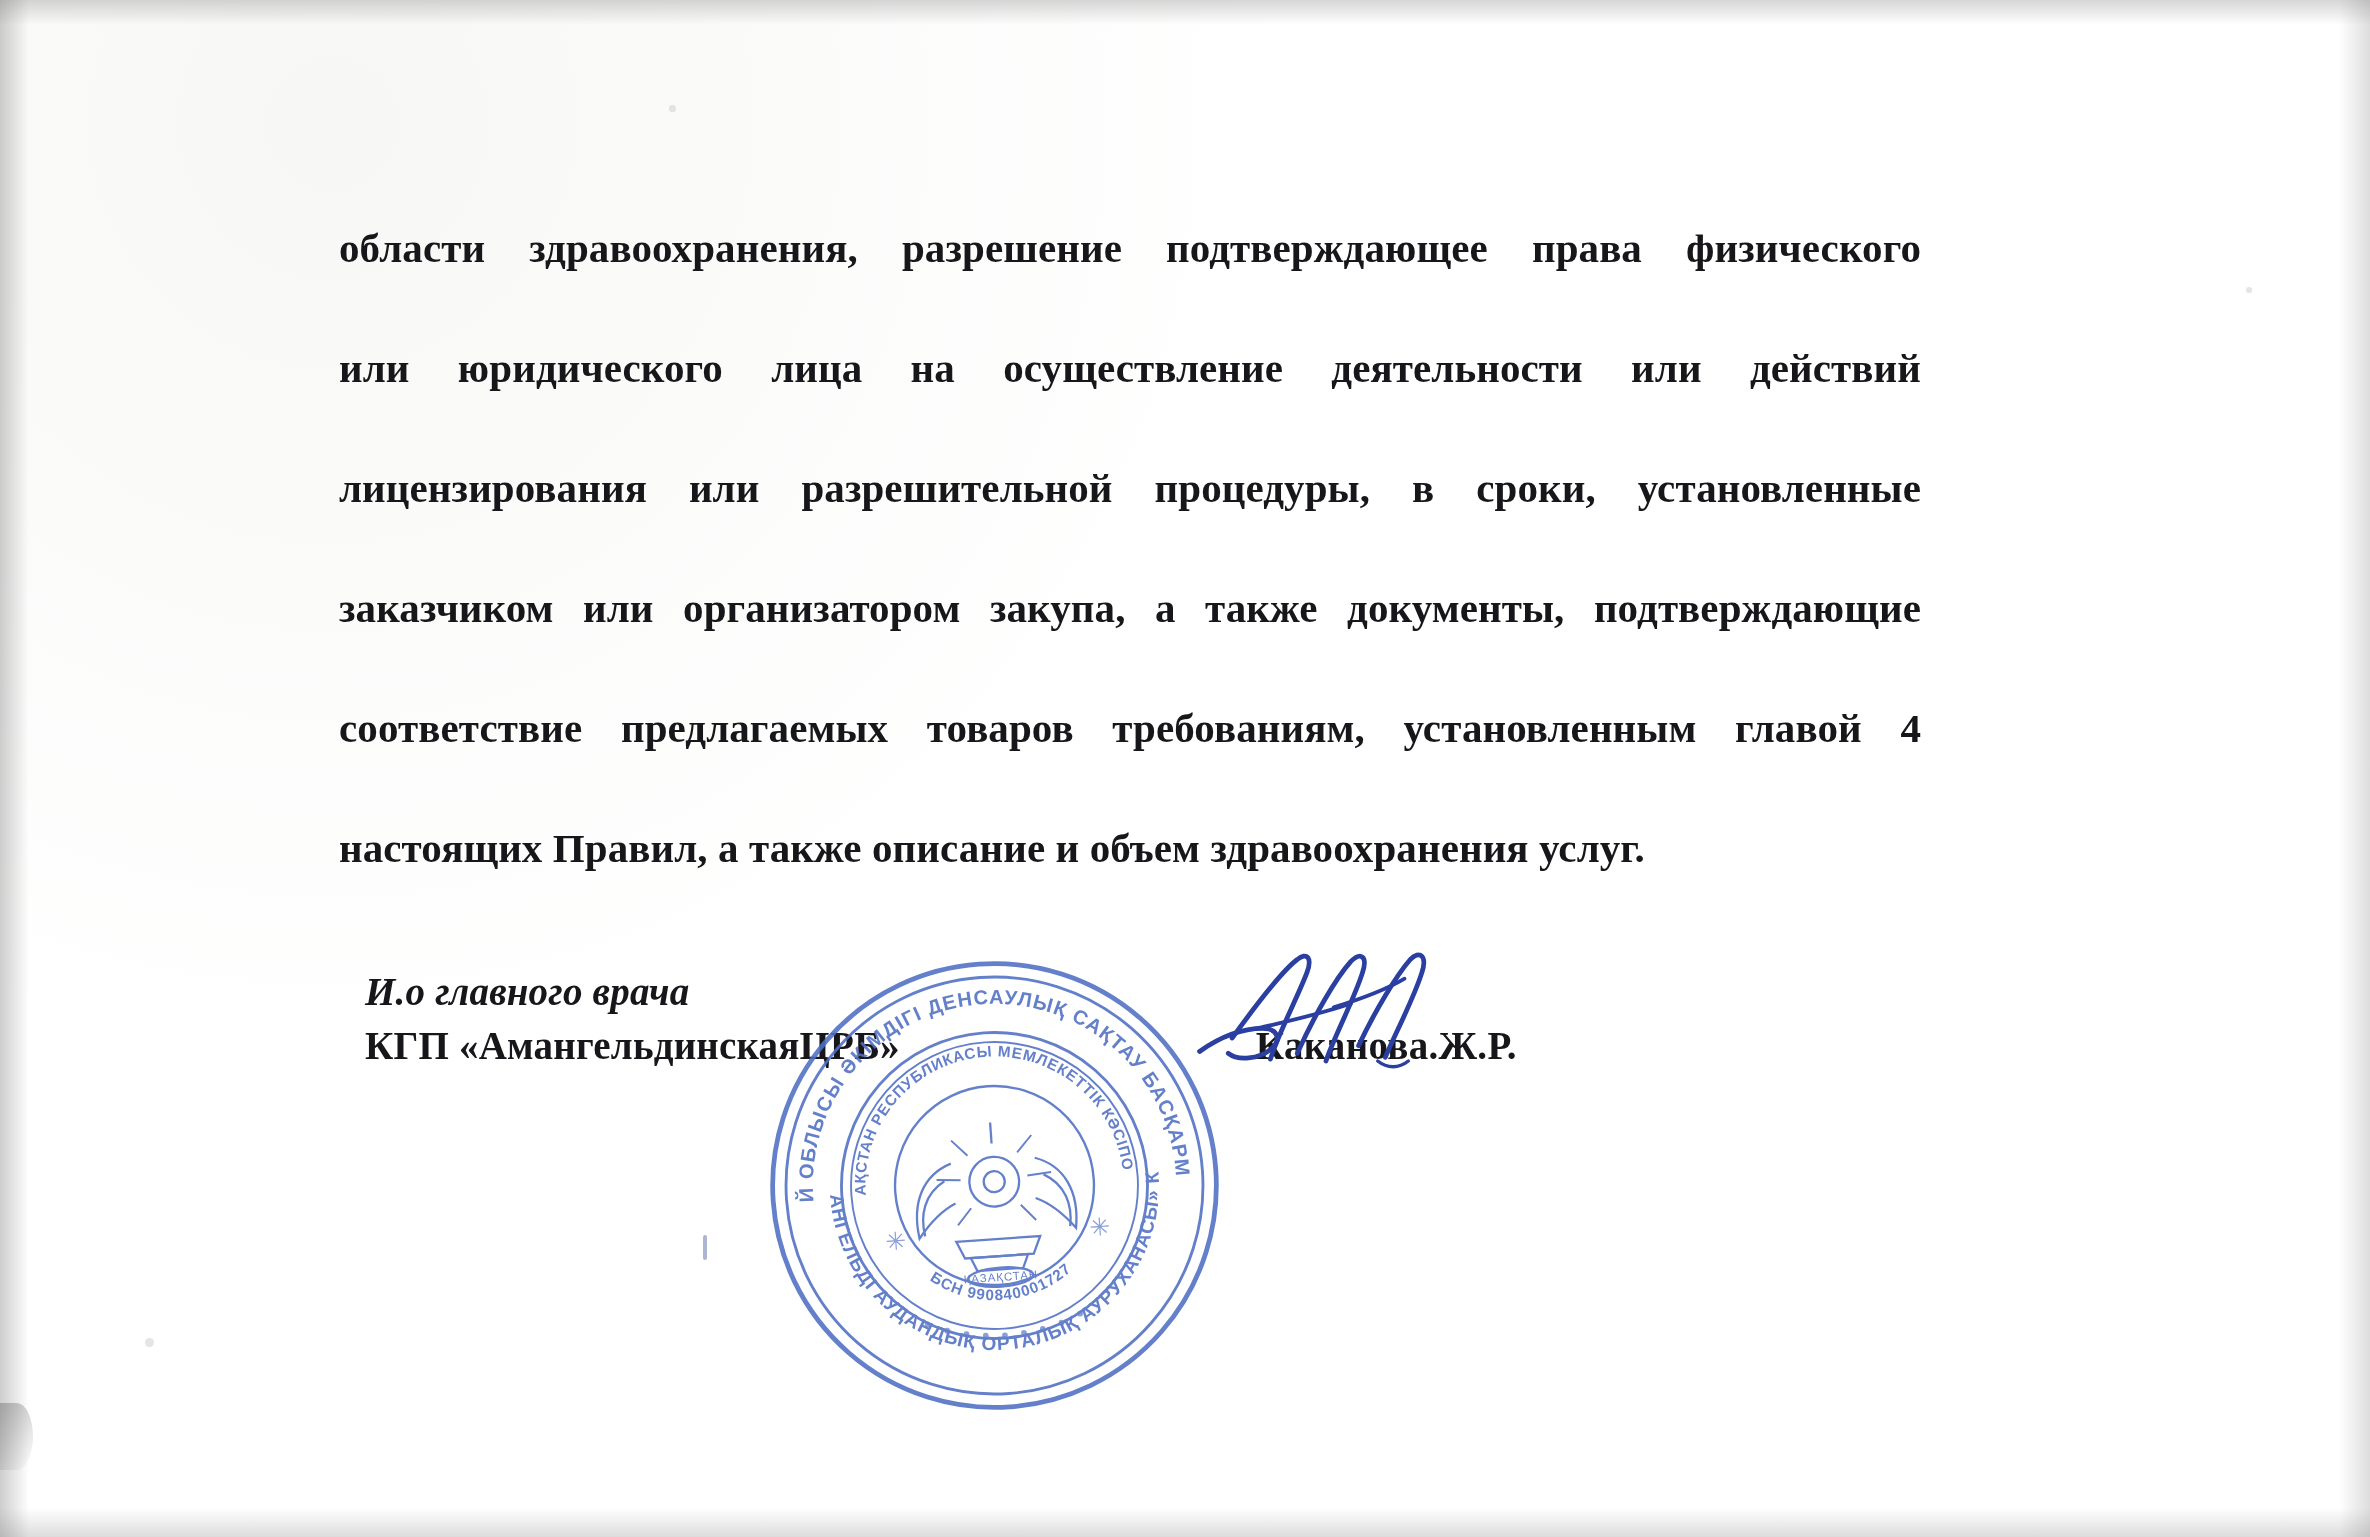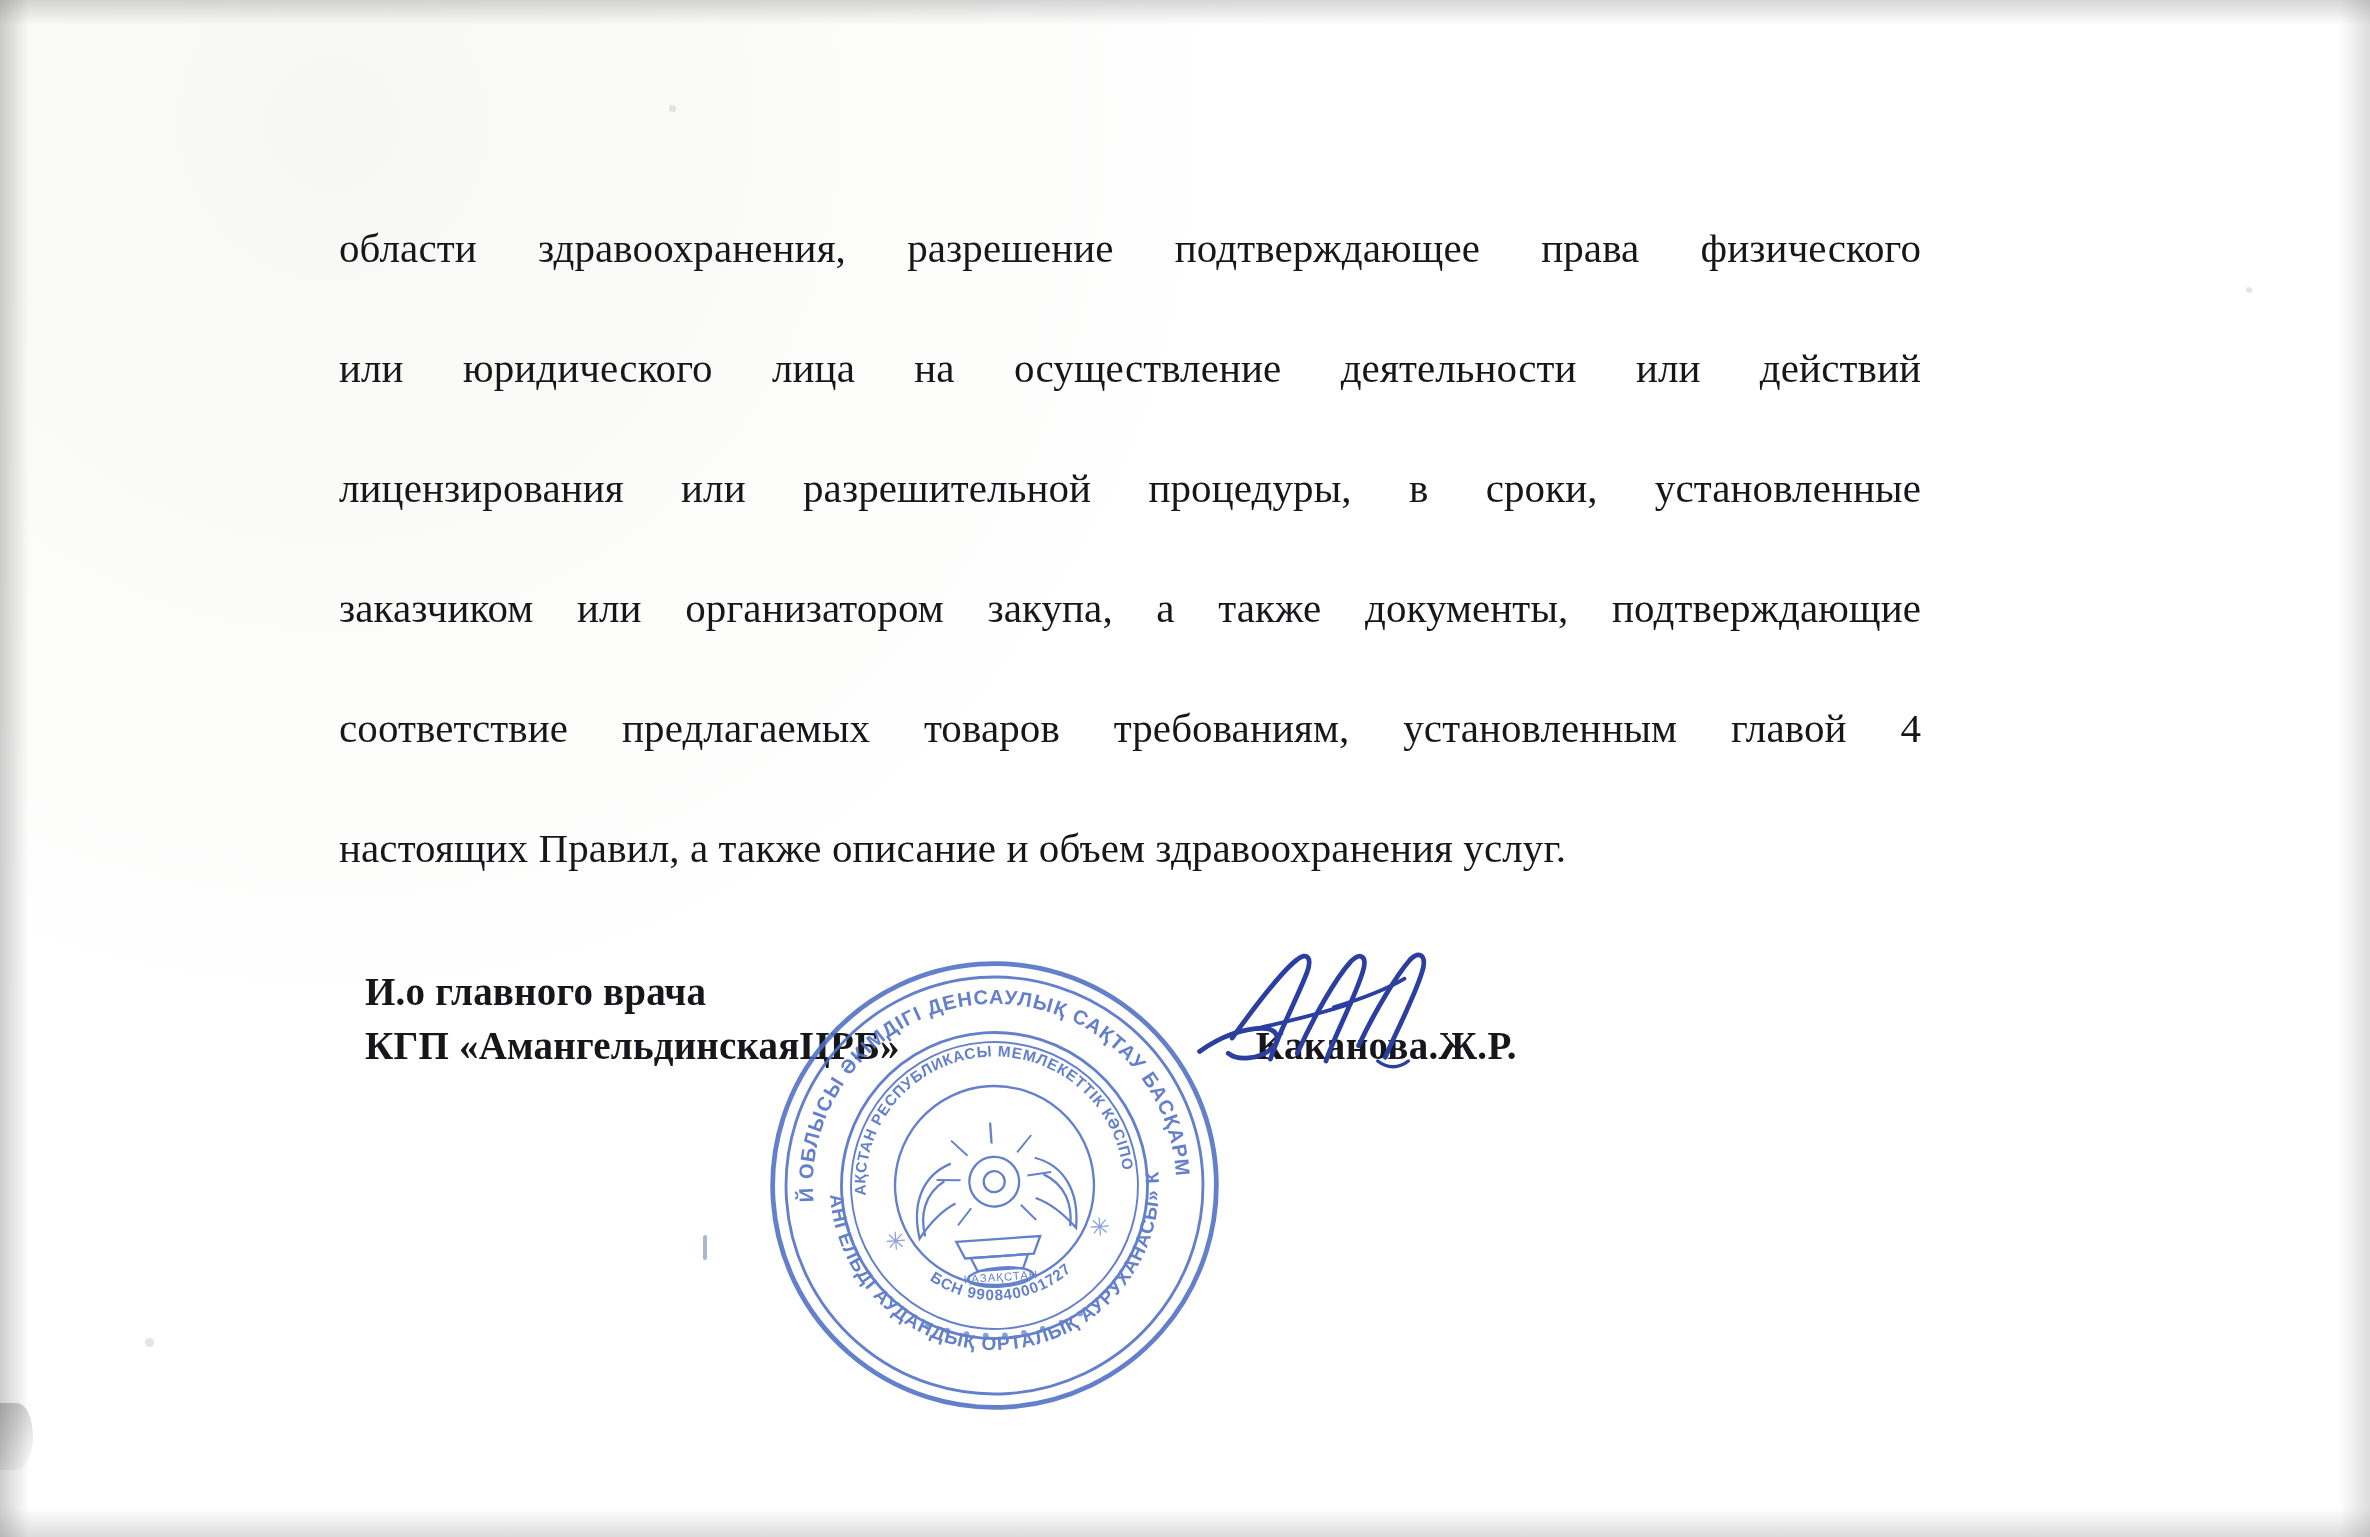"области здравоохранения, разрешение" .para-justified .ln { font-weight: none -> bold }
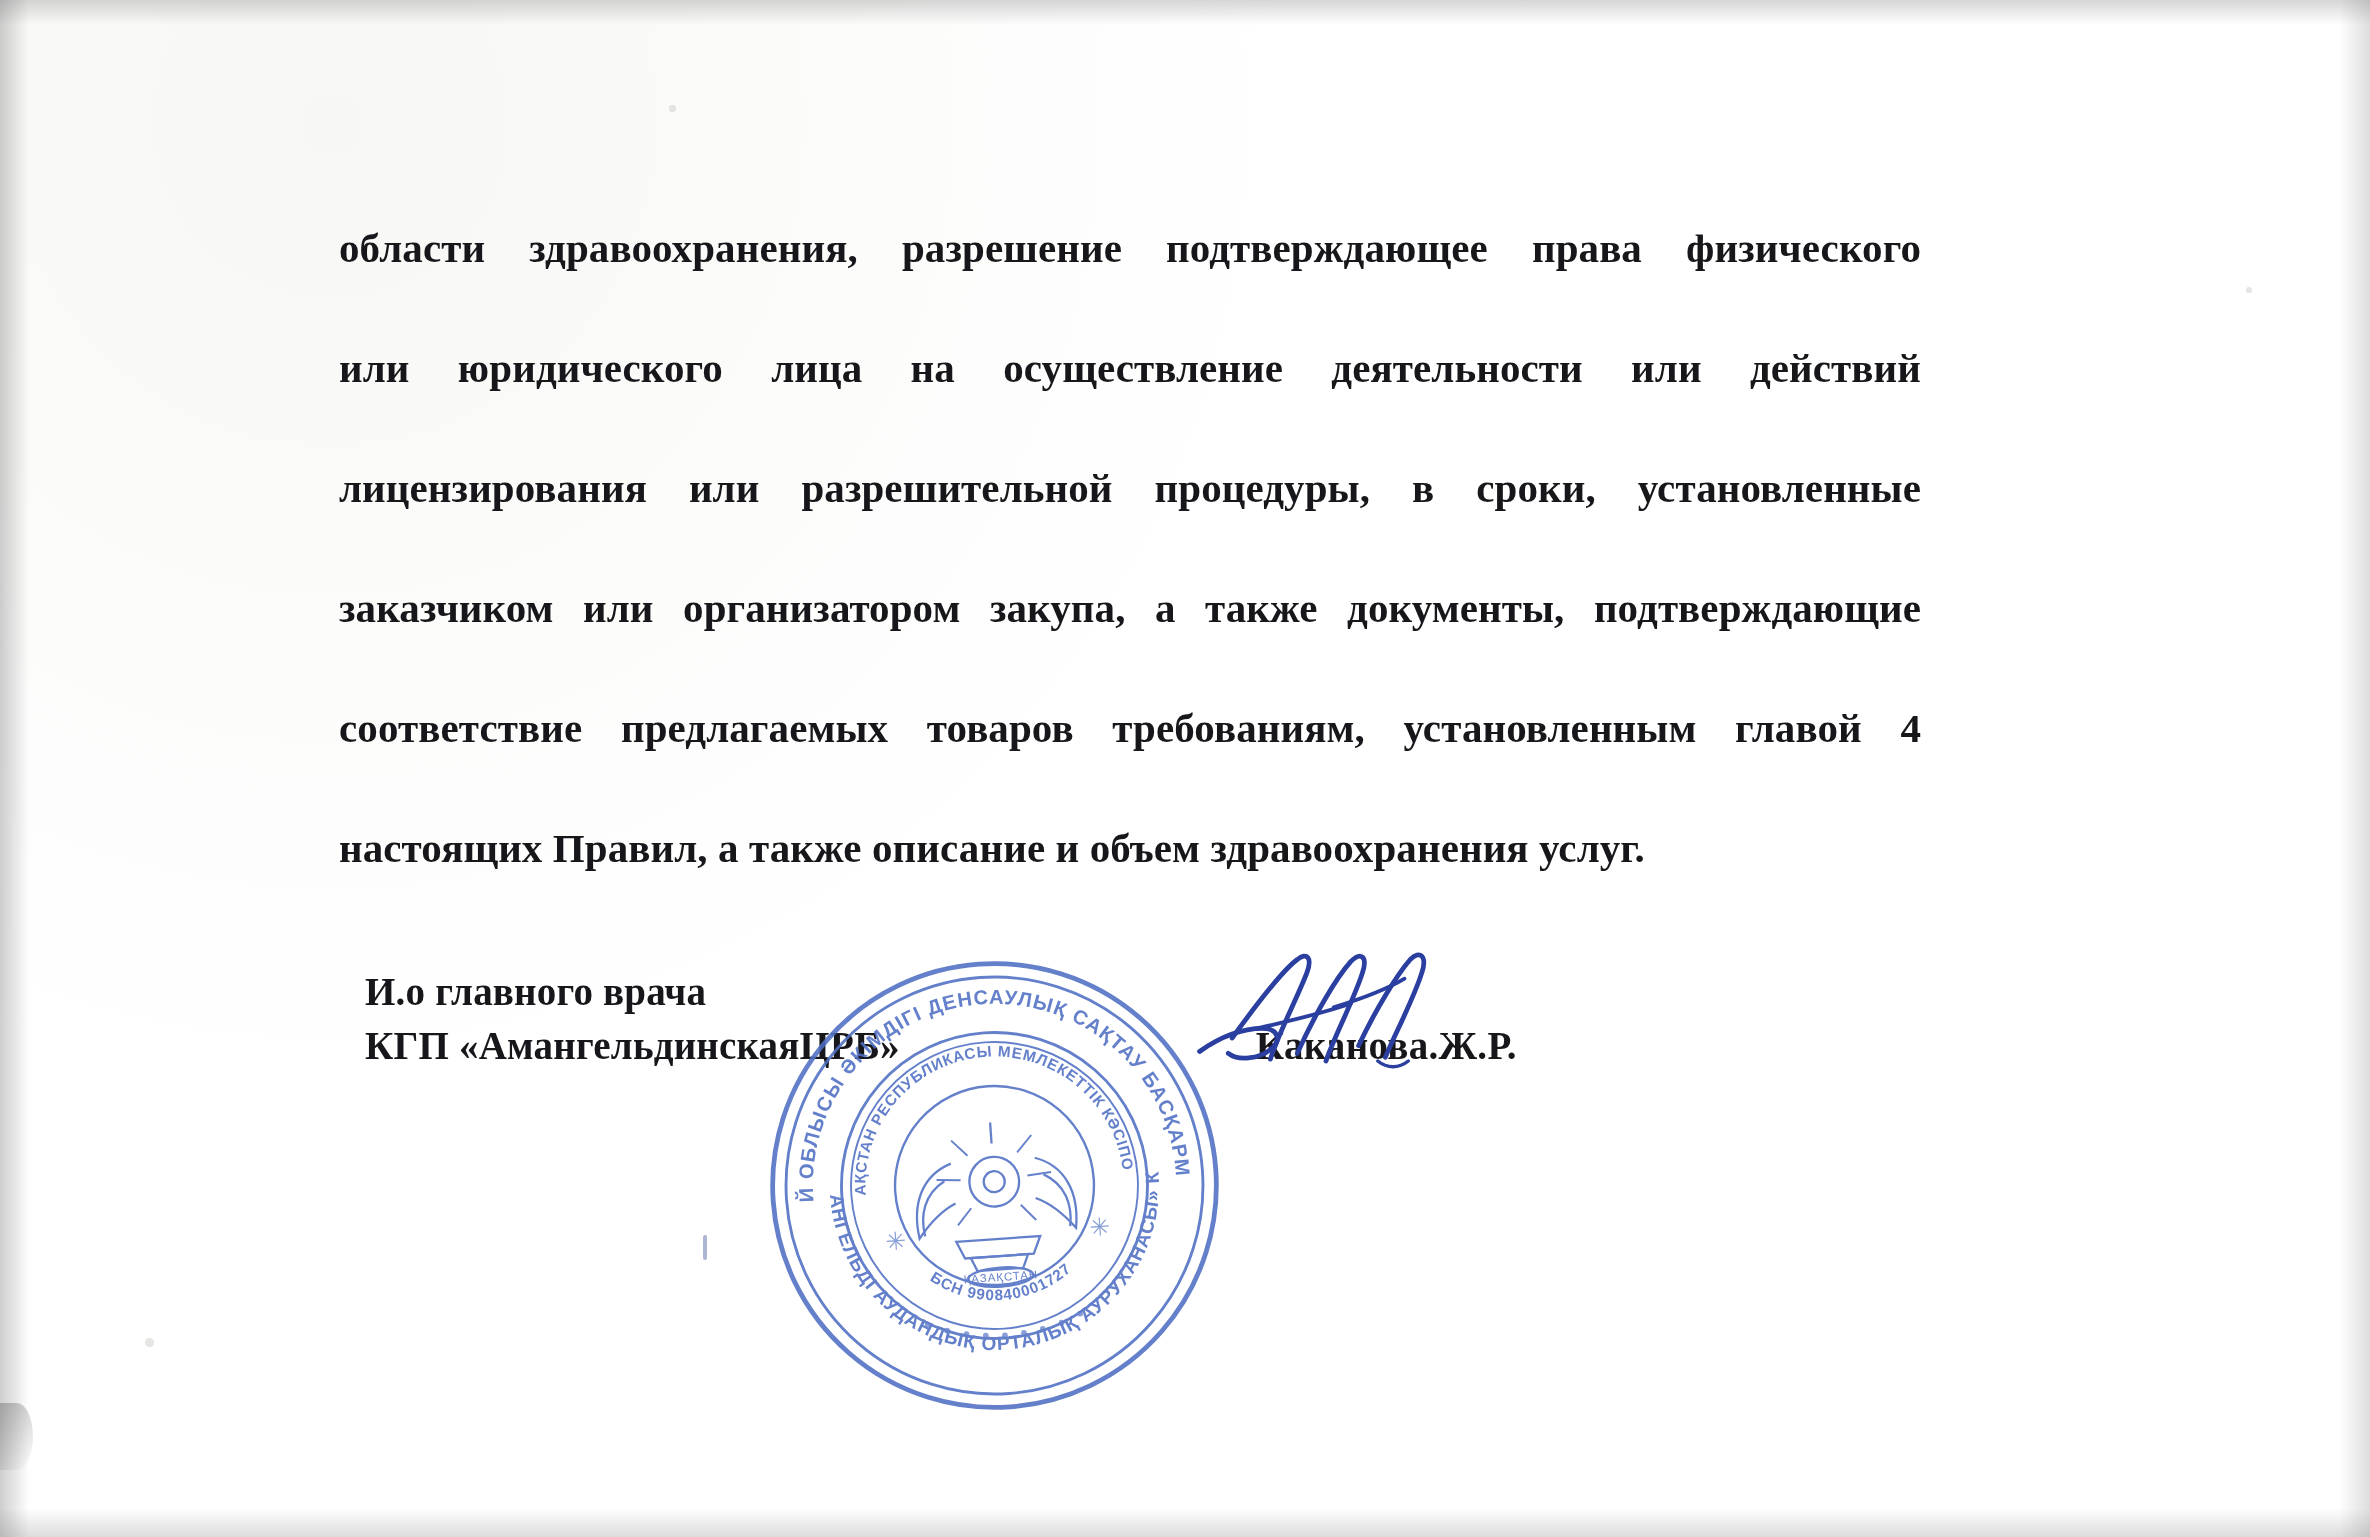"И.о главного врача" .sign-line-1 { font-style: none -> italic }
